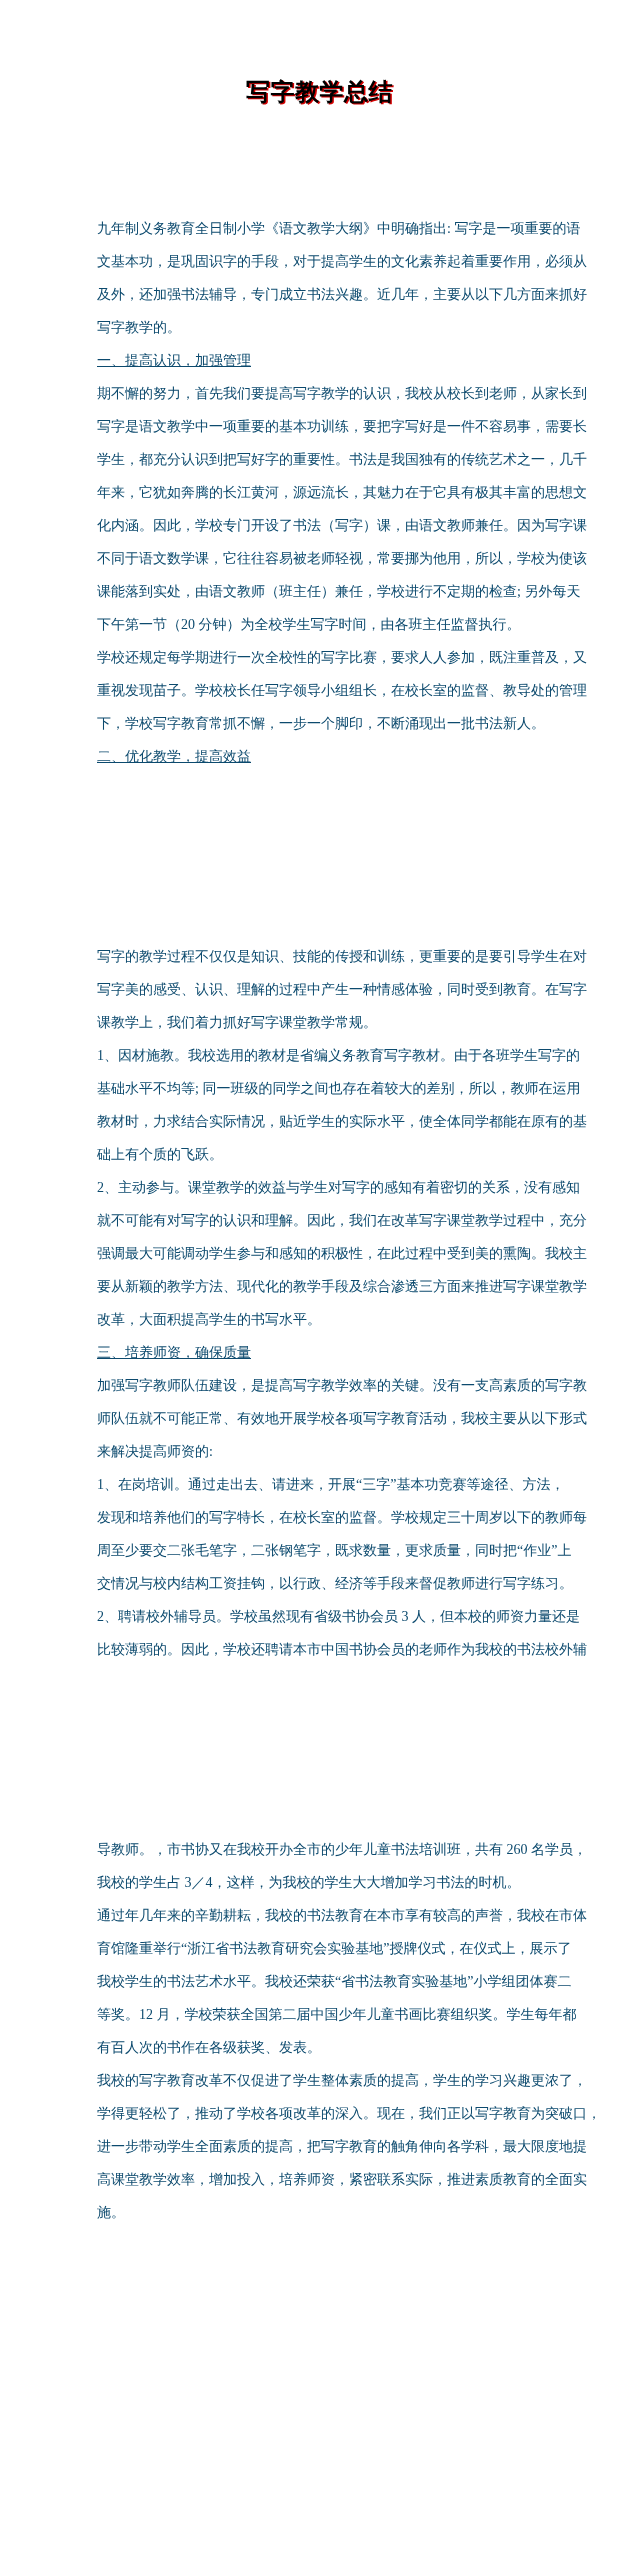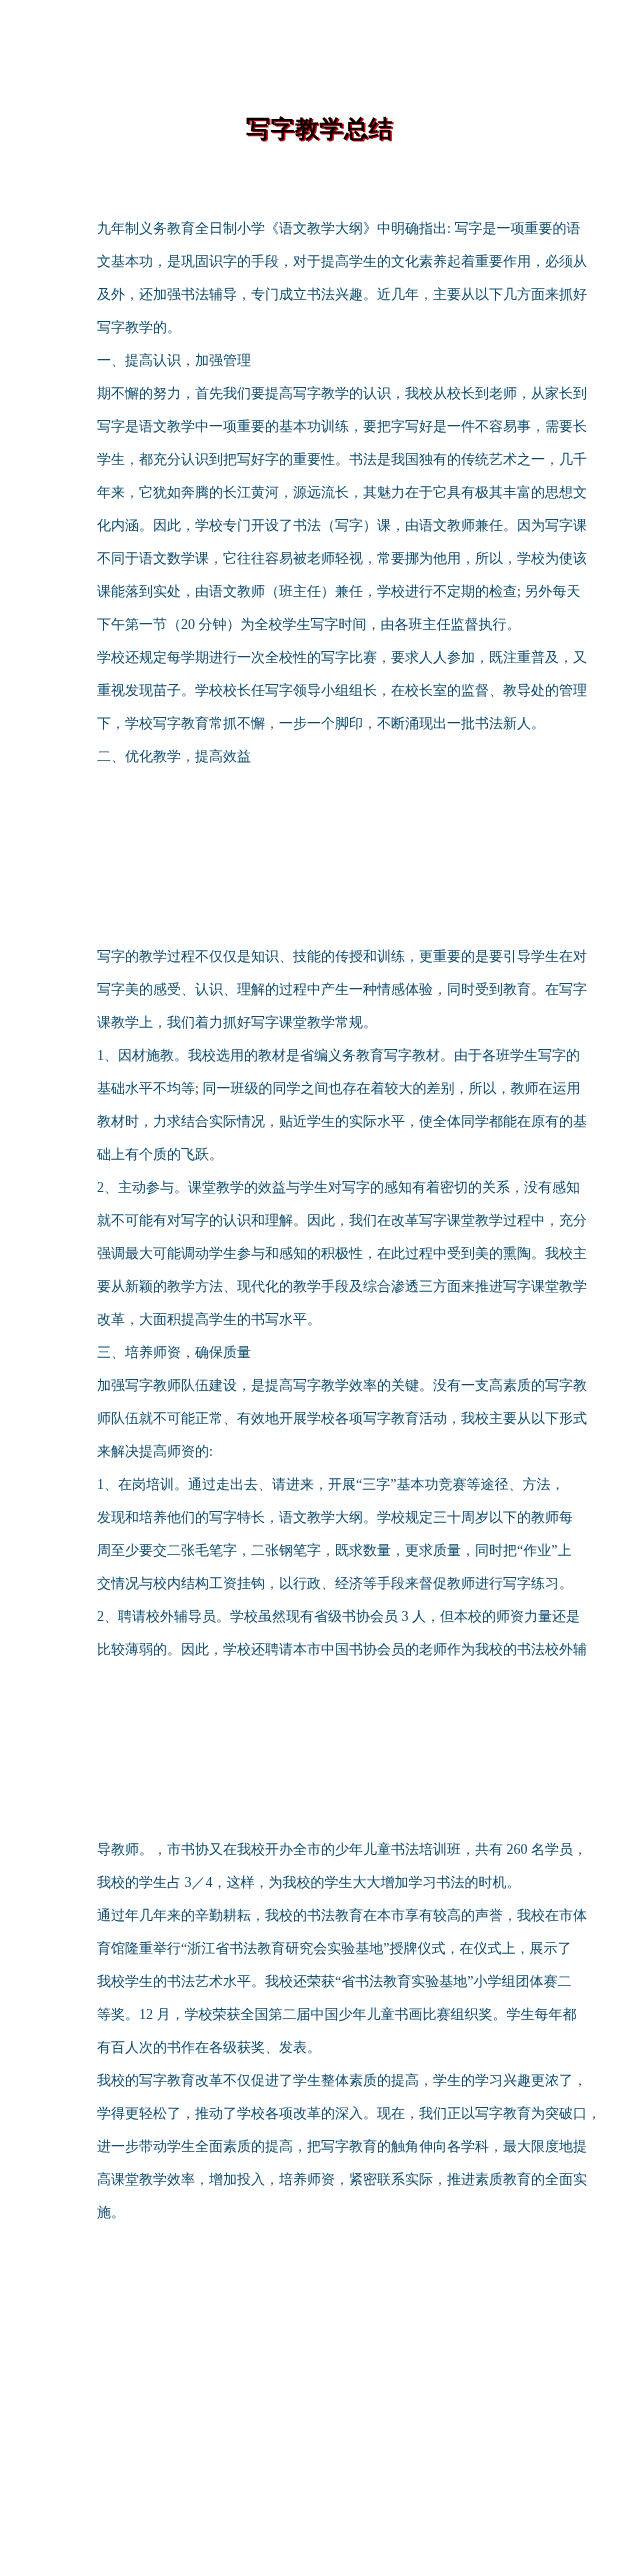"写字教学总结" .page-title { margin-top: 37px -> none }
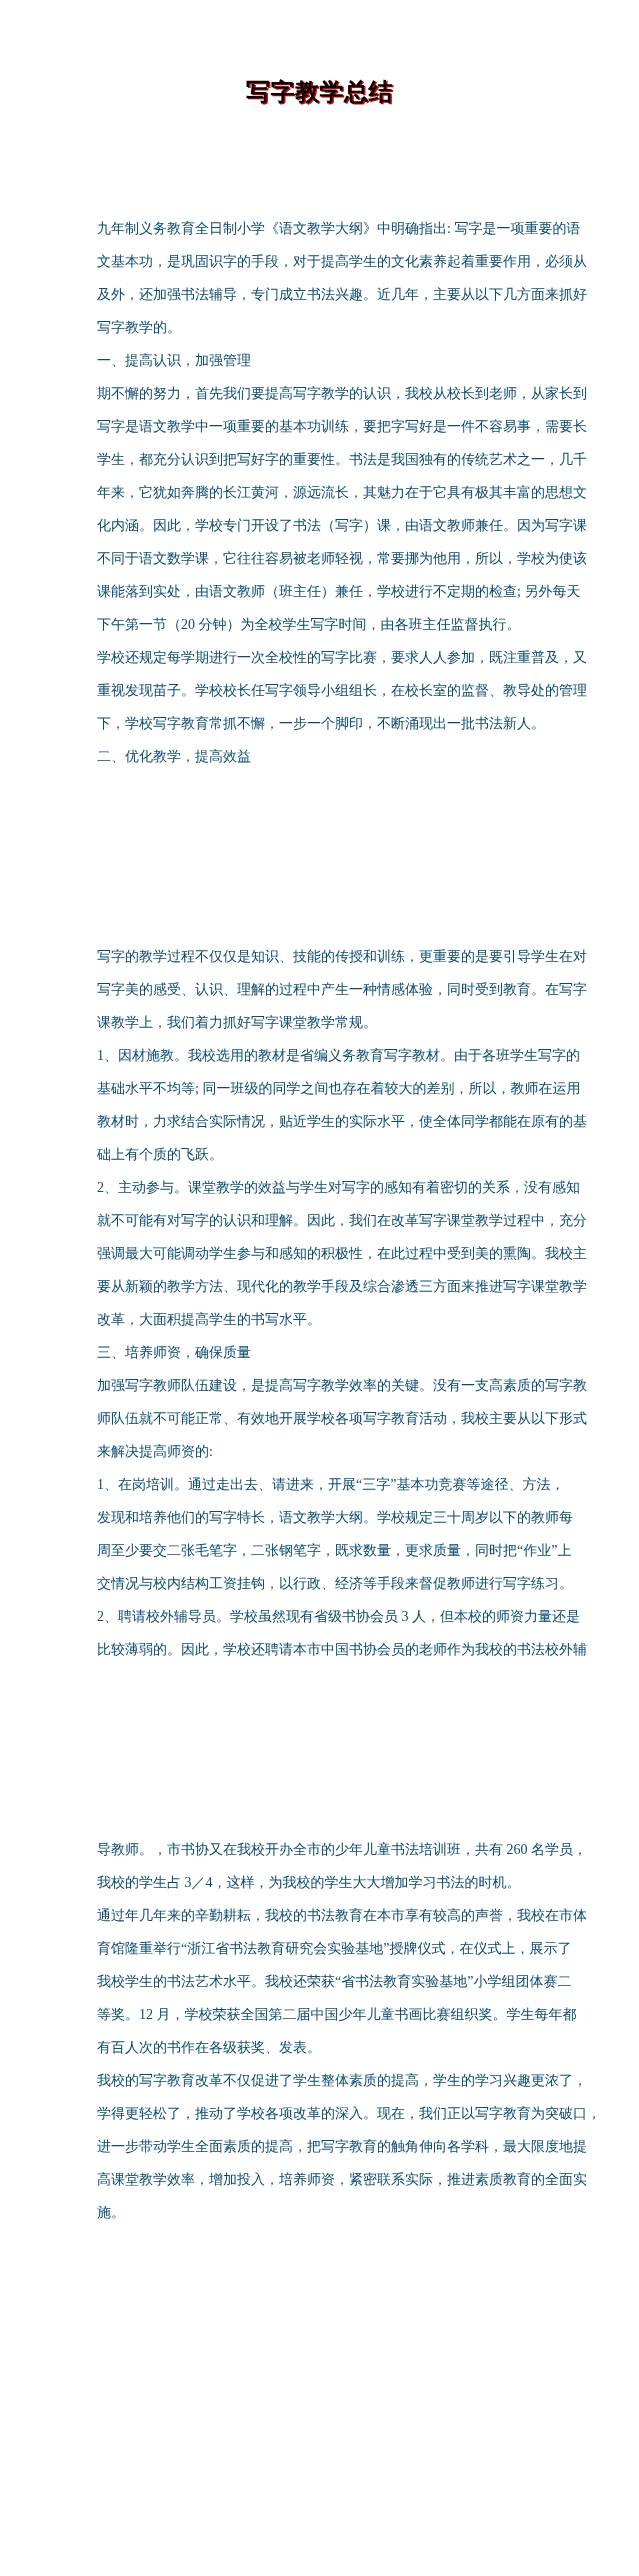"一、提高认识，加强管理" .line.heading { text-decoration: none -> underline }
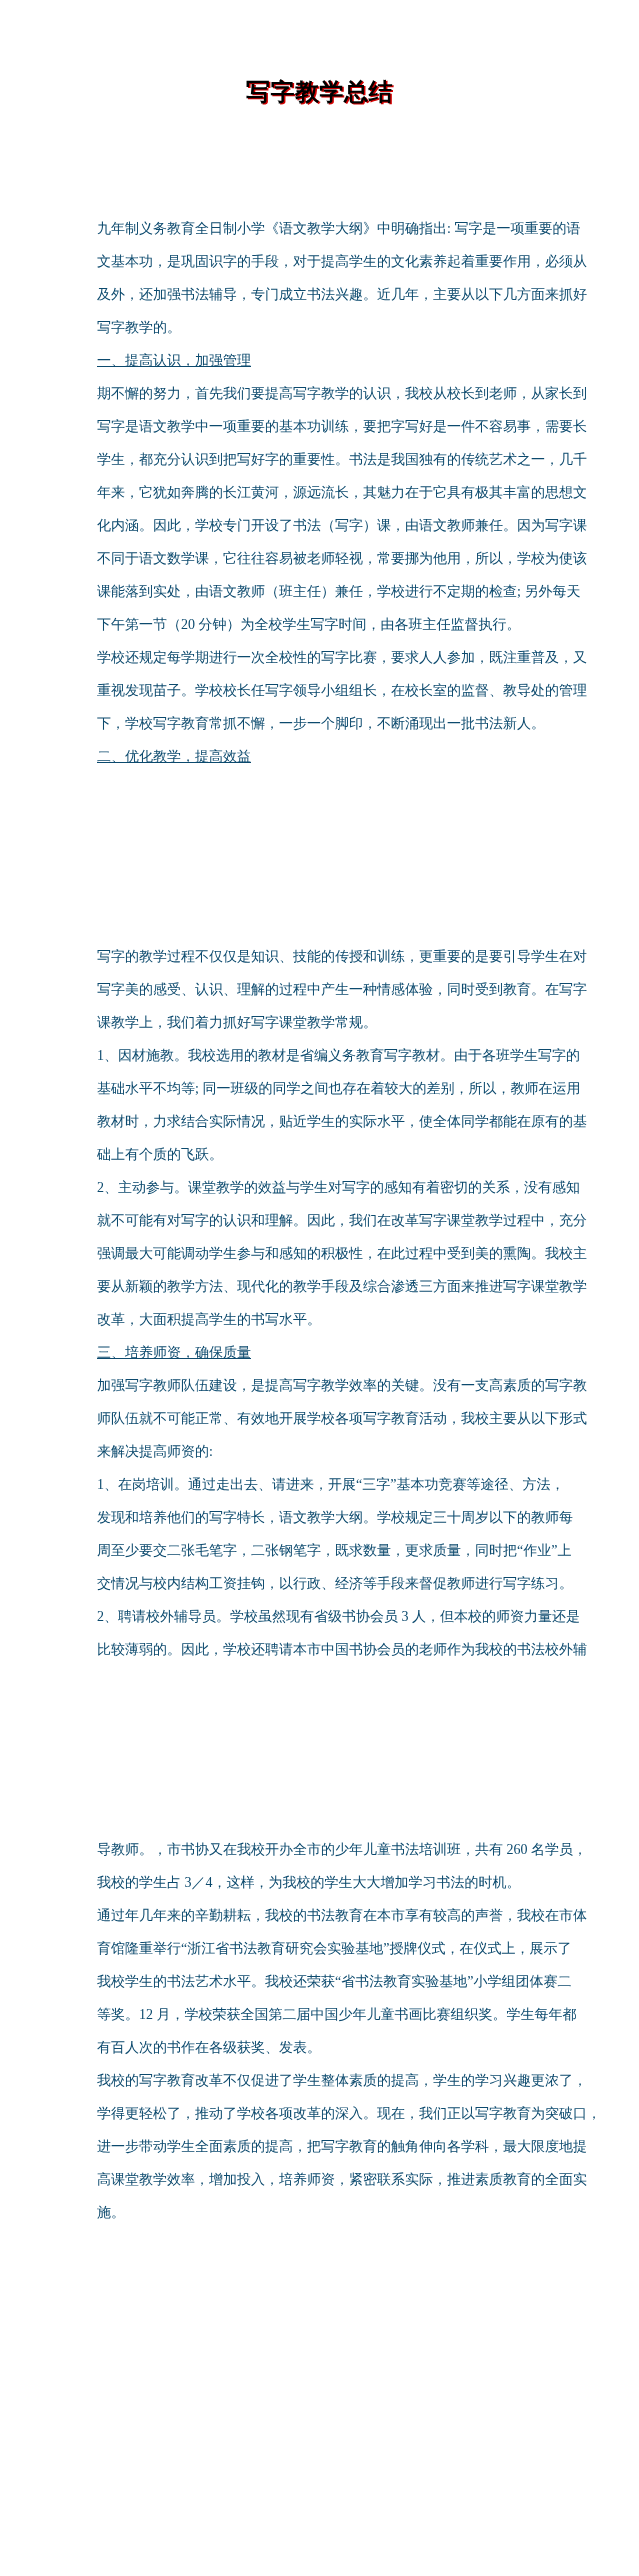"发现和培养他们的写字特长，语文教学大纲。学校规定三十周岁以下的教师每" div.line { text: 语文教学大纲 -> 在校长室的监督 }
